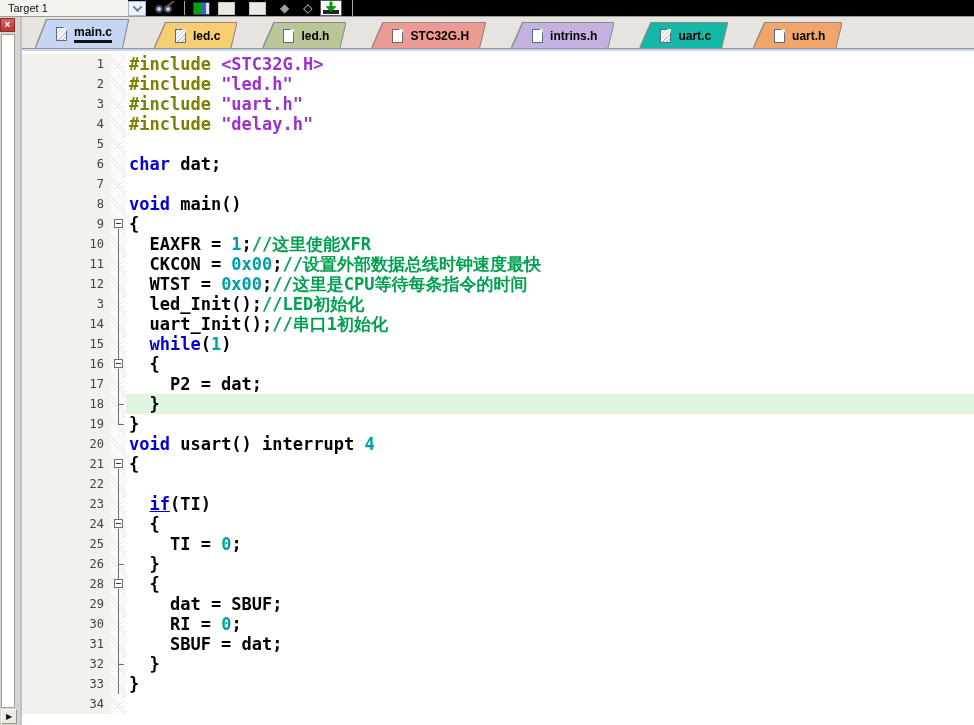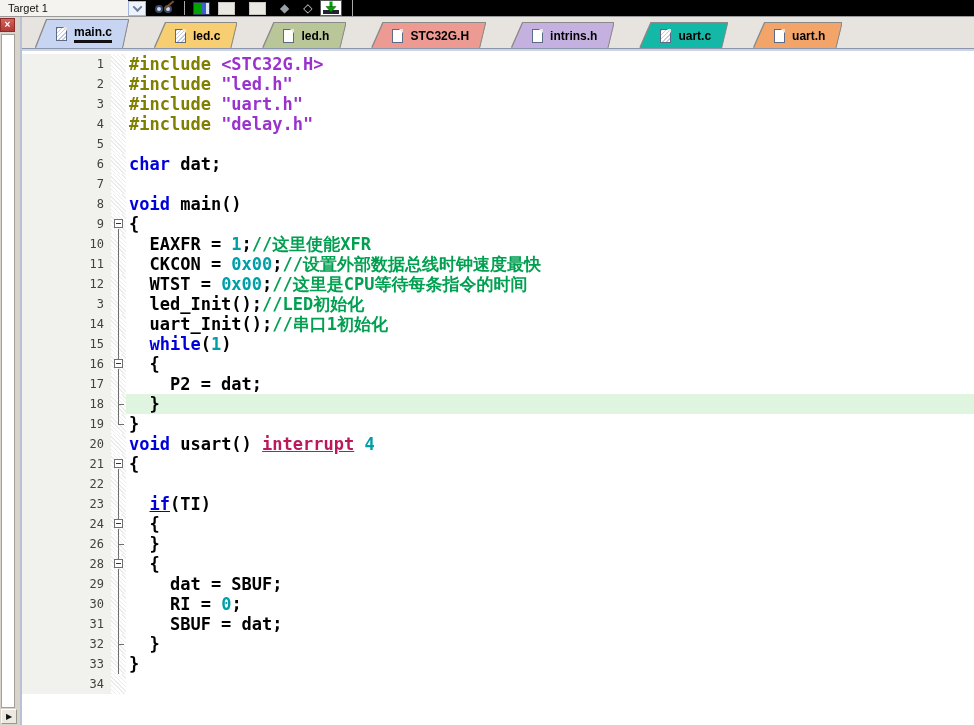"interrupt" .c-int { color: #be185d -> #000000; text-decoration: underline -> none }
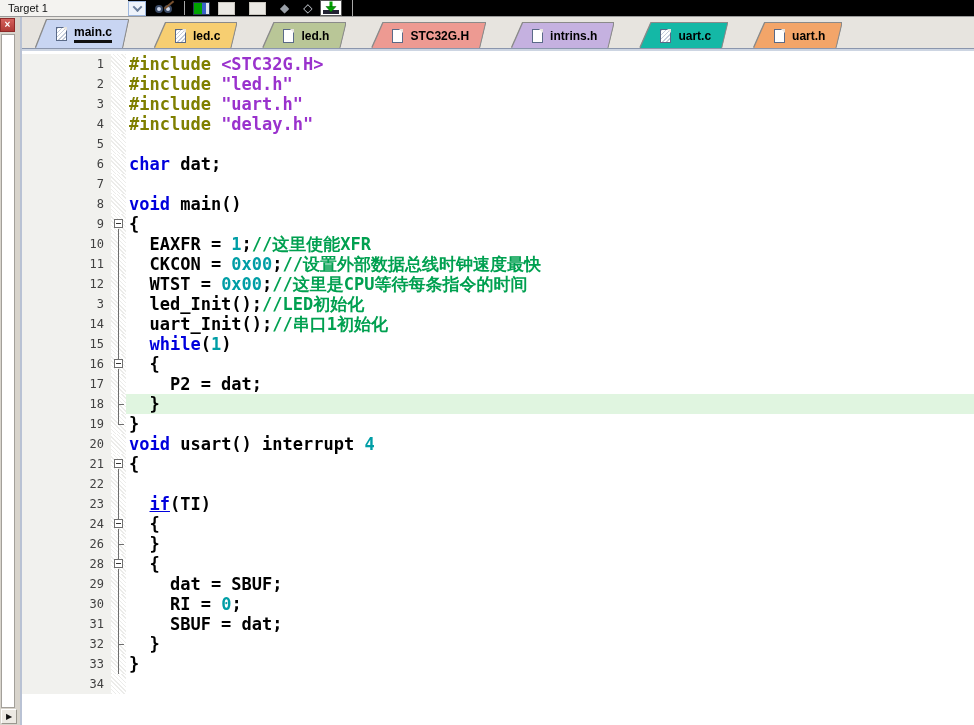"25" div.row { html: none -> <div> <div>25</div> <div> <span></span> </div> <div><span> TI = </span><span>0</span><span>;</span></div> </div> }
